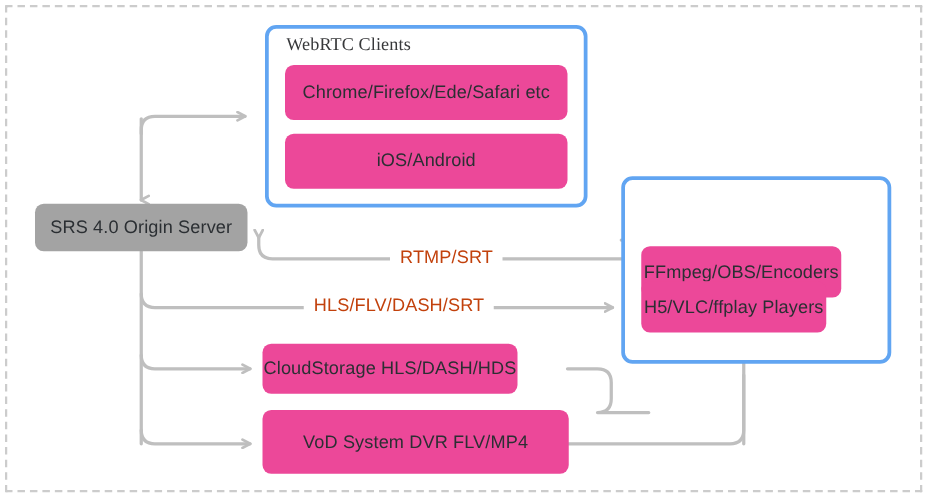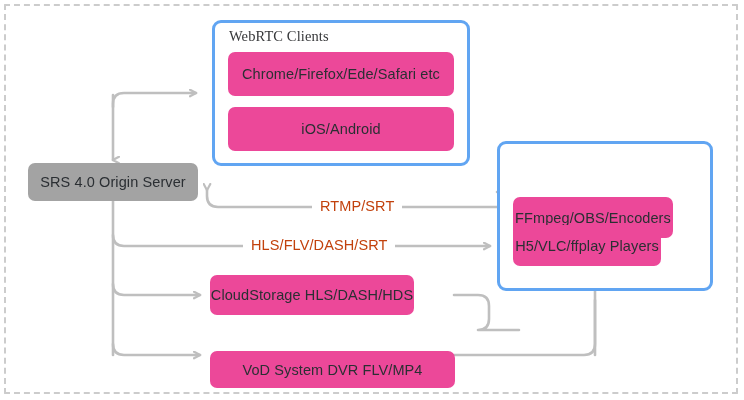"VoD System DVR FLV/MP4" div.node-blue { height: 37px -> 51px; top: 351px -> 328px }
